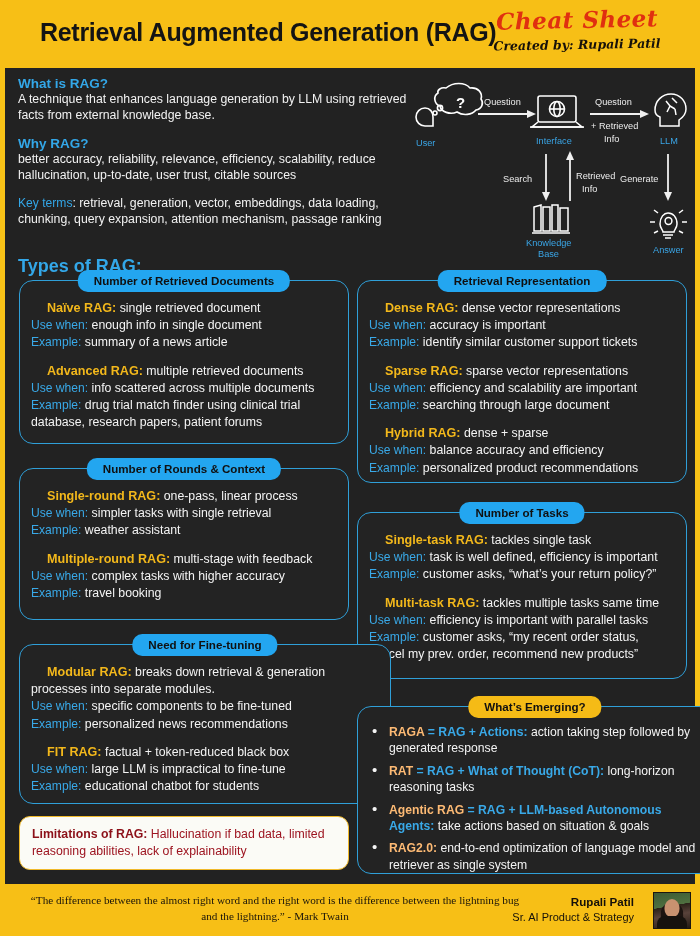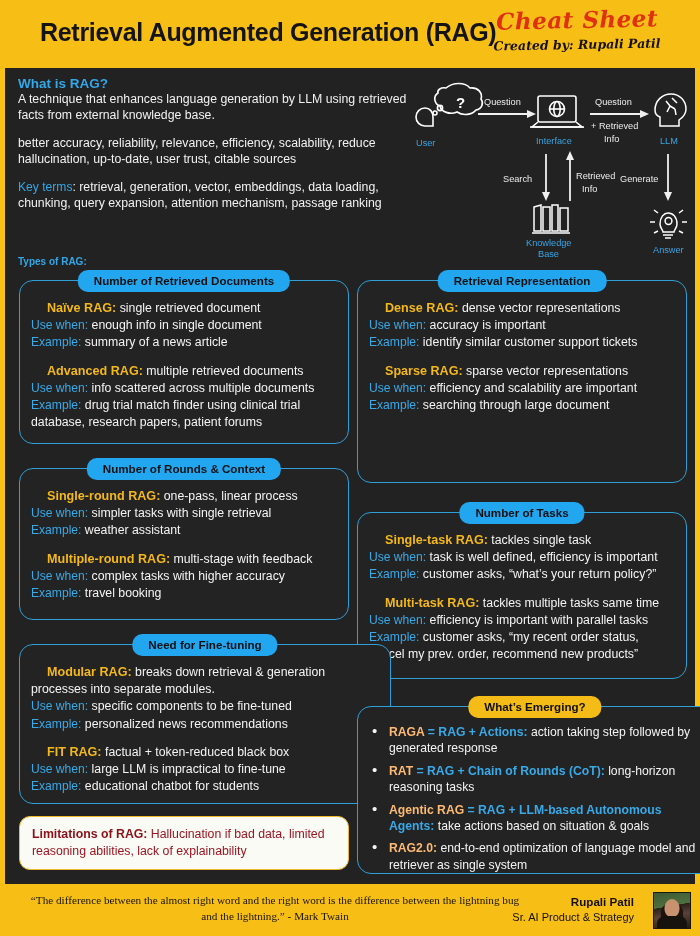"Why RAG?" h3 { html: none -> <h3>Why RAG?</h3> }
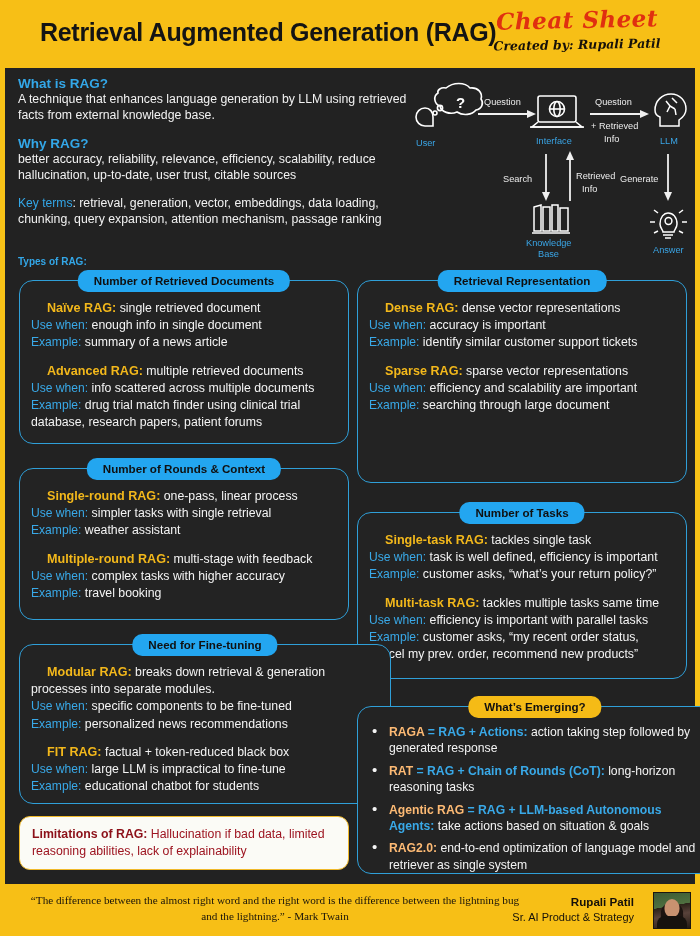"Types of RAG:" .types-label { font-size: 10px -> 18px }
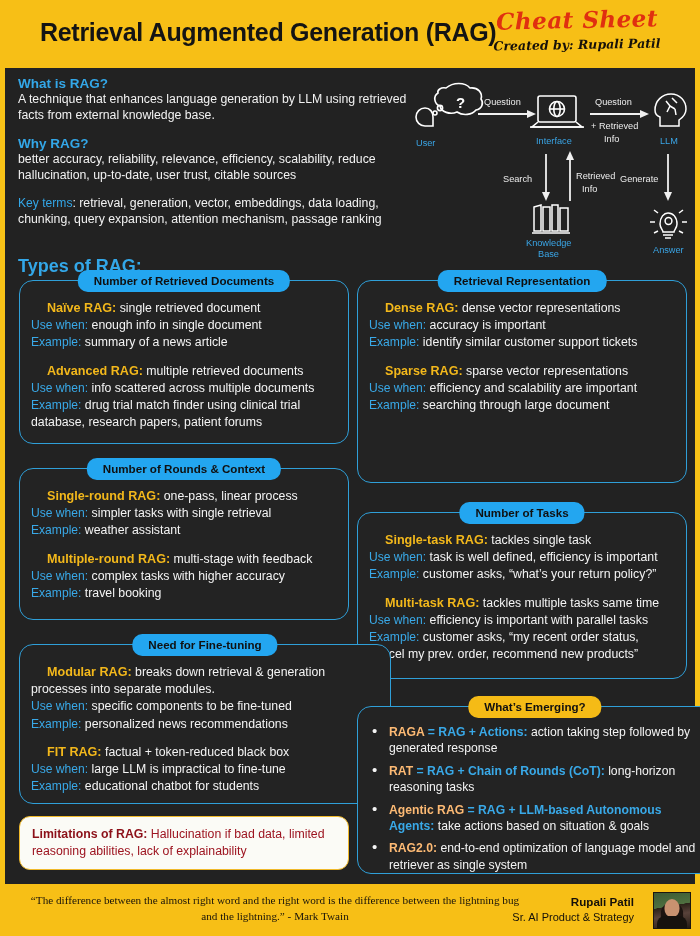"Hybrid RAG: dense + sparse" div.entry { html: none -> <div> <div><span>Hybrid RAG:</span><span> dense + sparse</span></div> <div><span>Use when:</span><span> balance accuracy and efficiency</span></div> <div><span>Example:</span><span> personalized product recommendations</span></div> </div> }
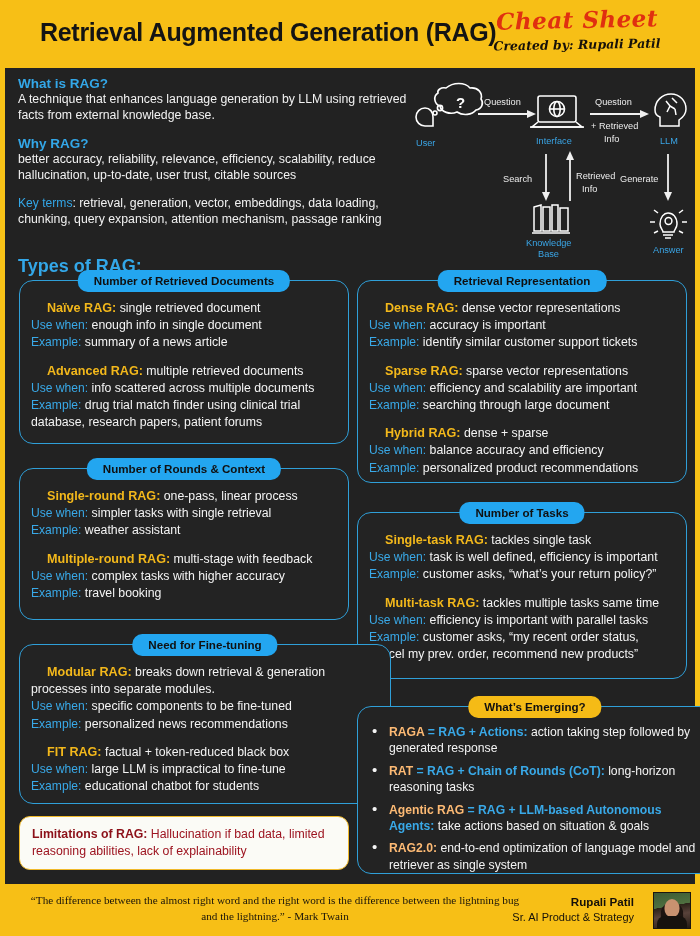"= RAG + Chain of" span.blu { text: Chain of Rounds -> What of Thought }
